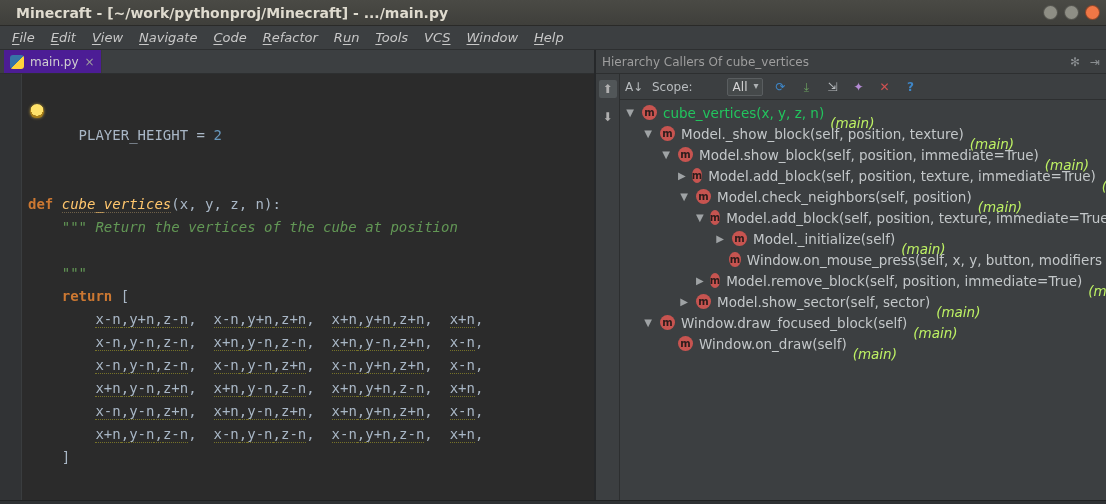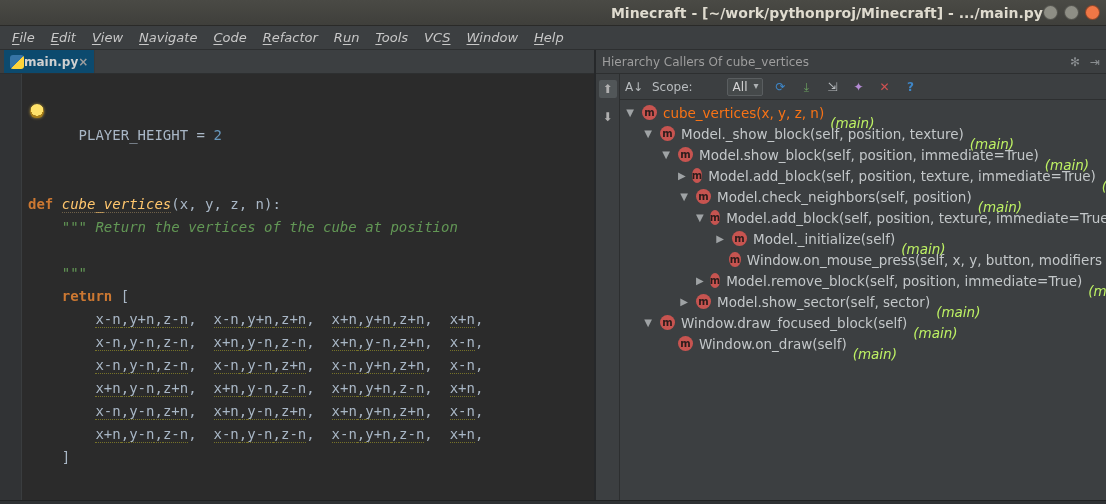"Minecraft -" .titlebar { padding: 0 6px 0 0 -> 0 6px 0 16px; text-align: right -> none }
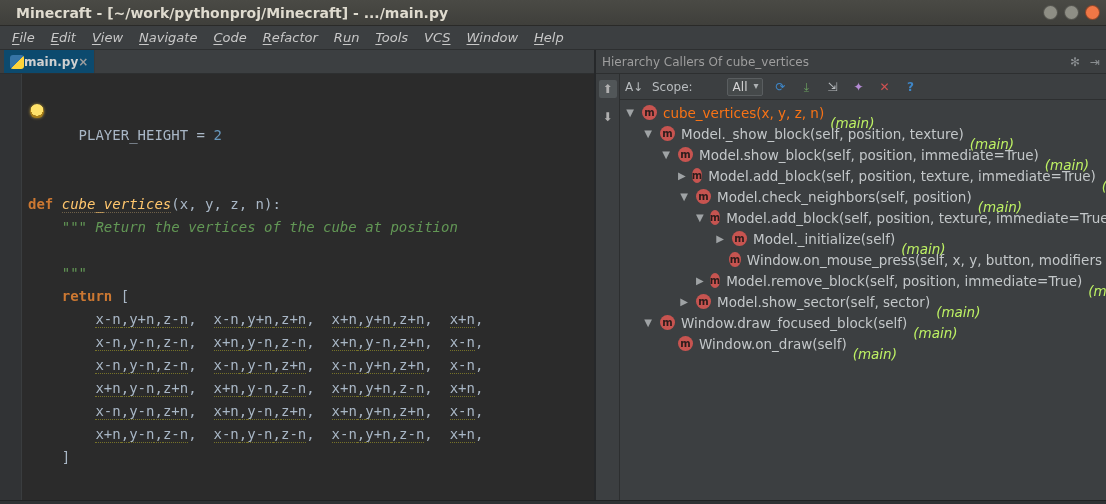"main.py" .tab { background: #0c4a6e -> #4c1d95; font-weight: bold -> none; gap: none -> 6px }
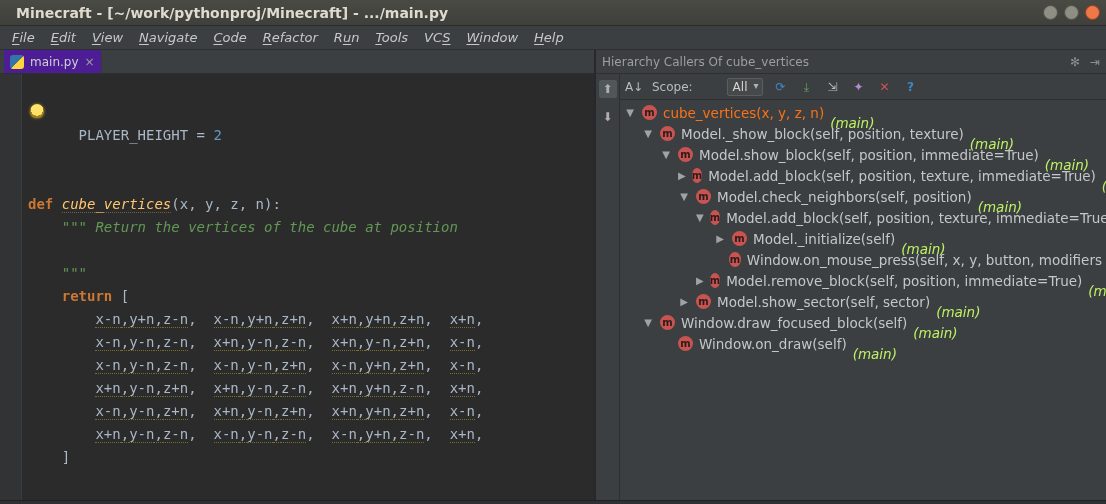"cube_vertices(x, y, z, n)" .node.root .sig { color: #f97316 -> #22c55e }
